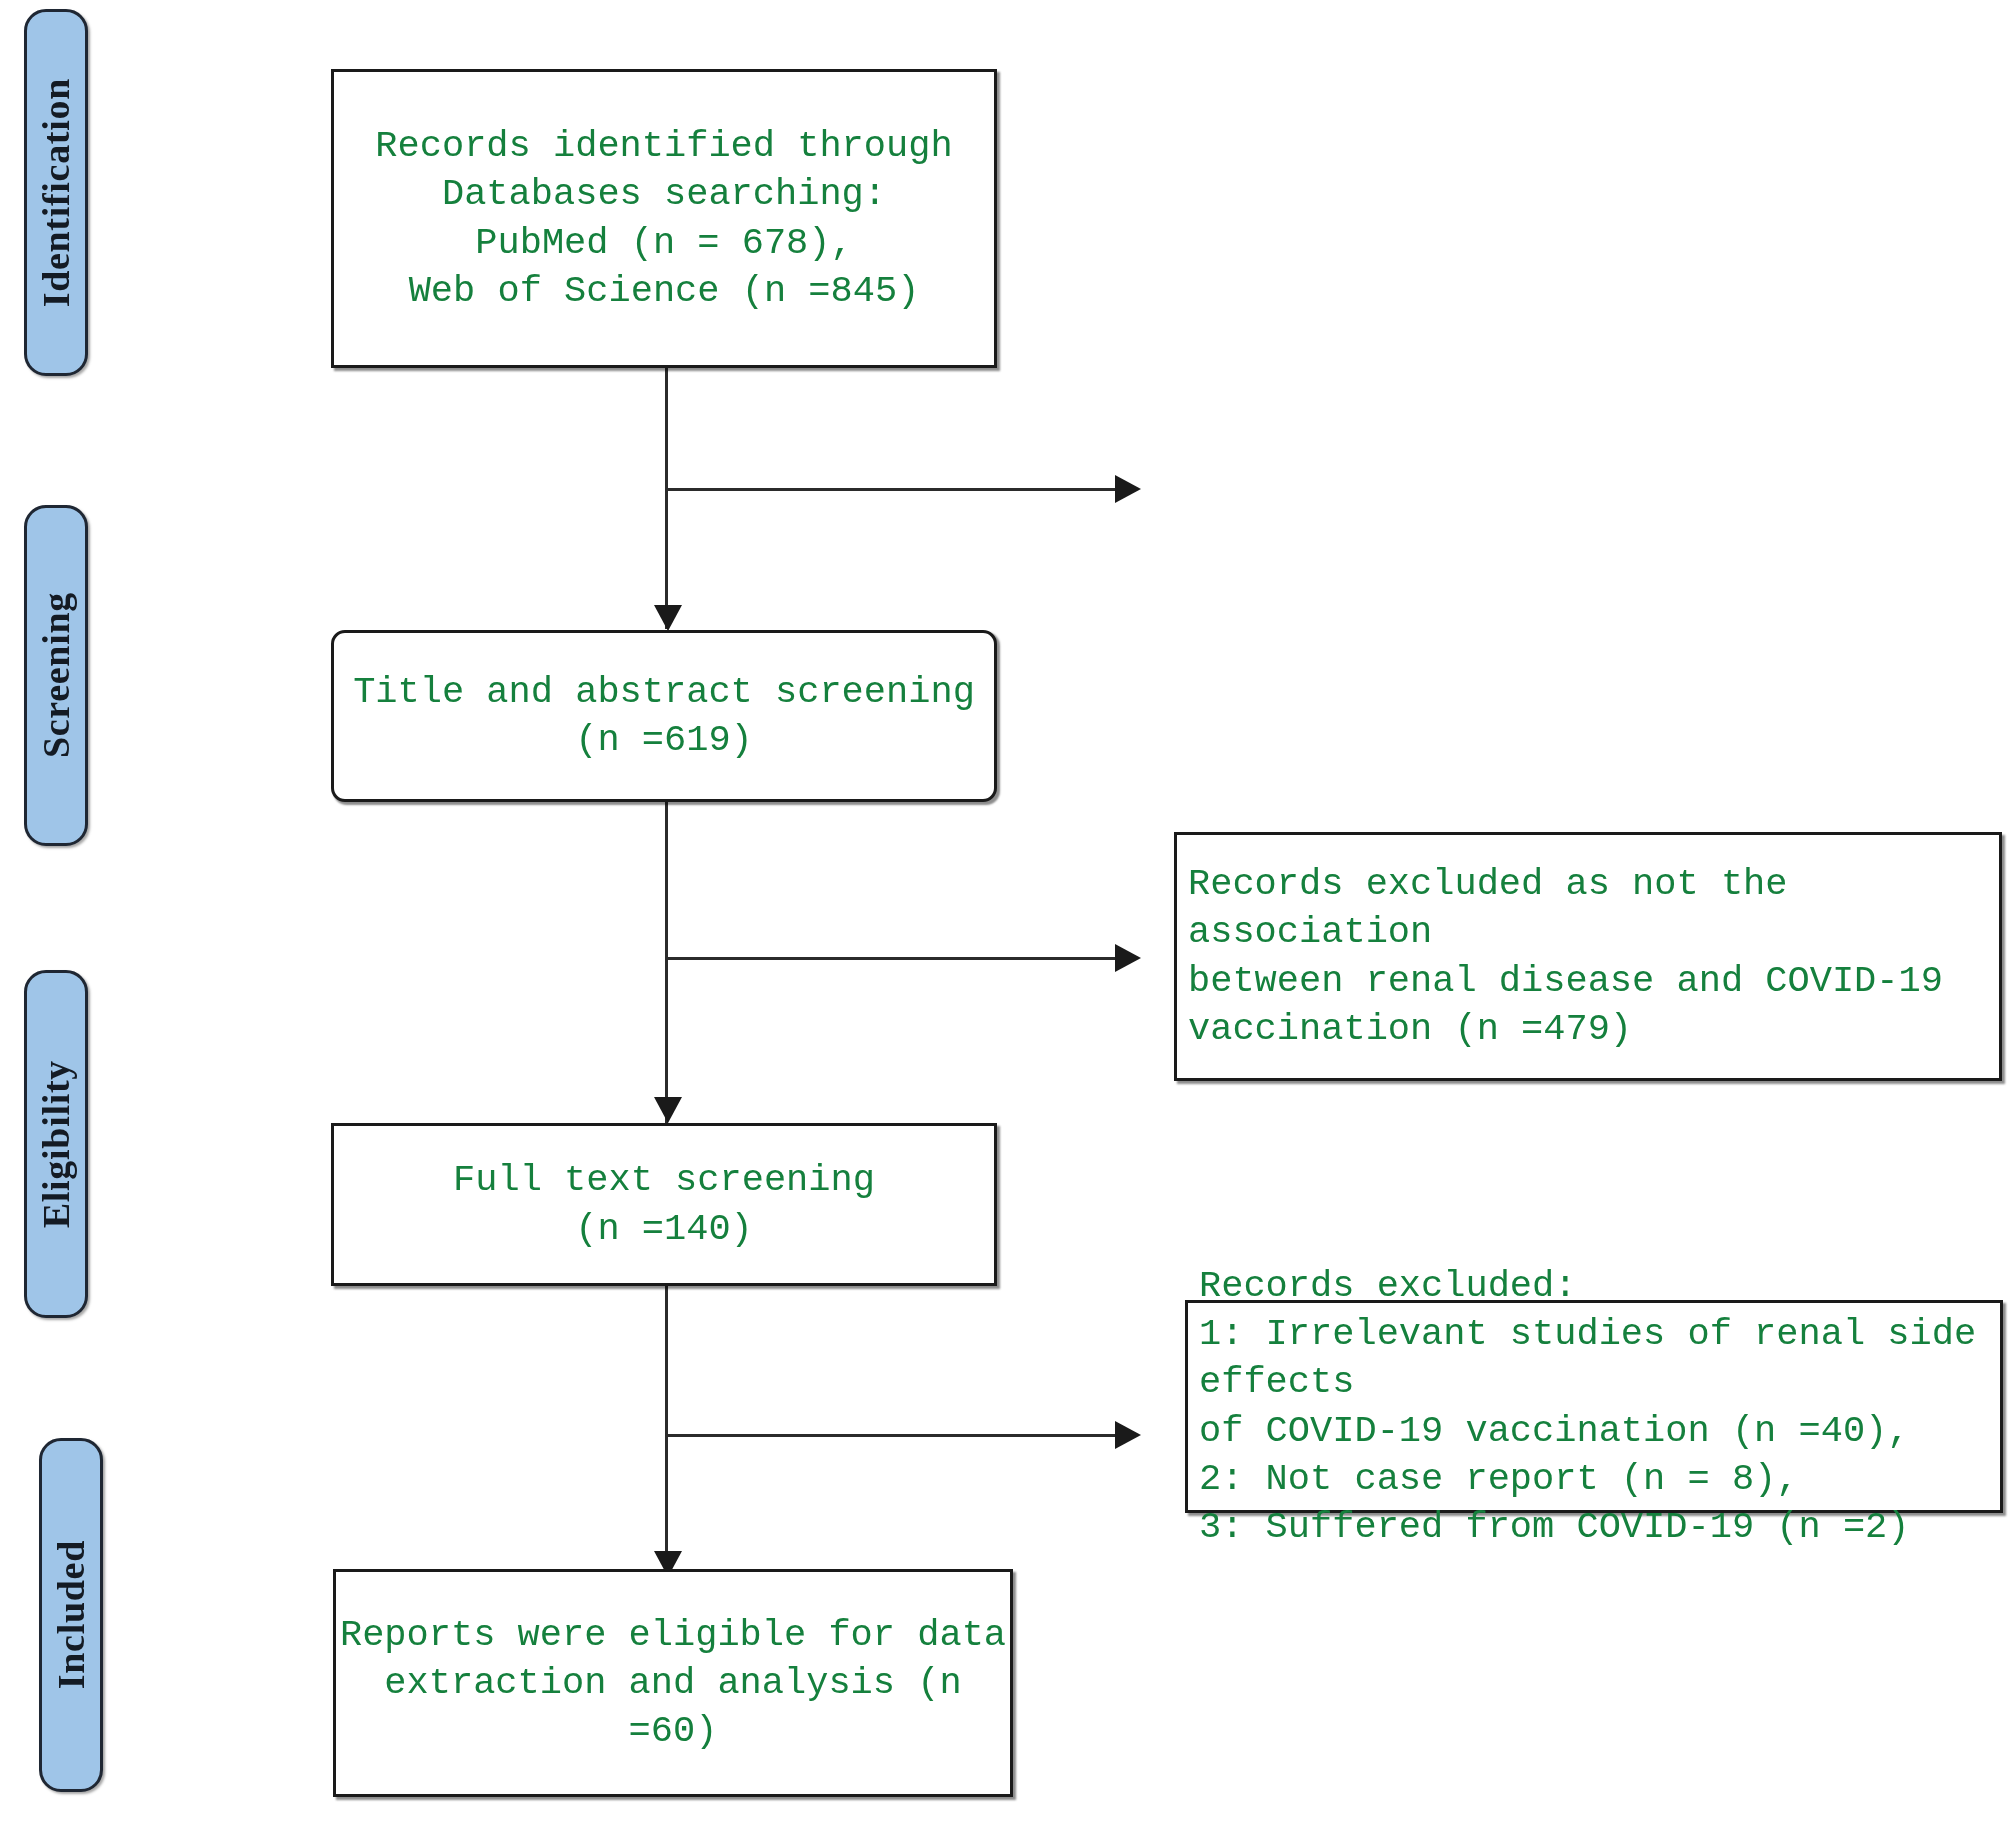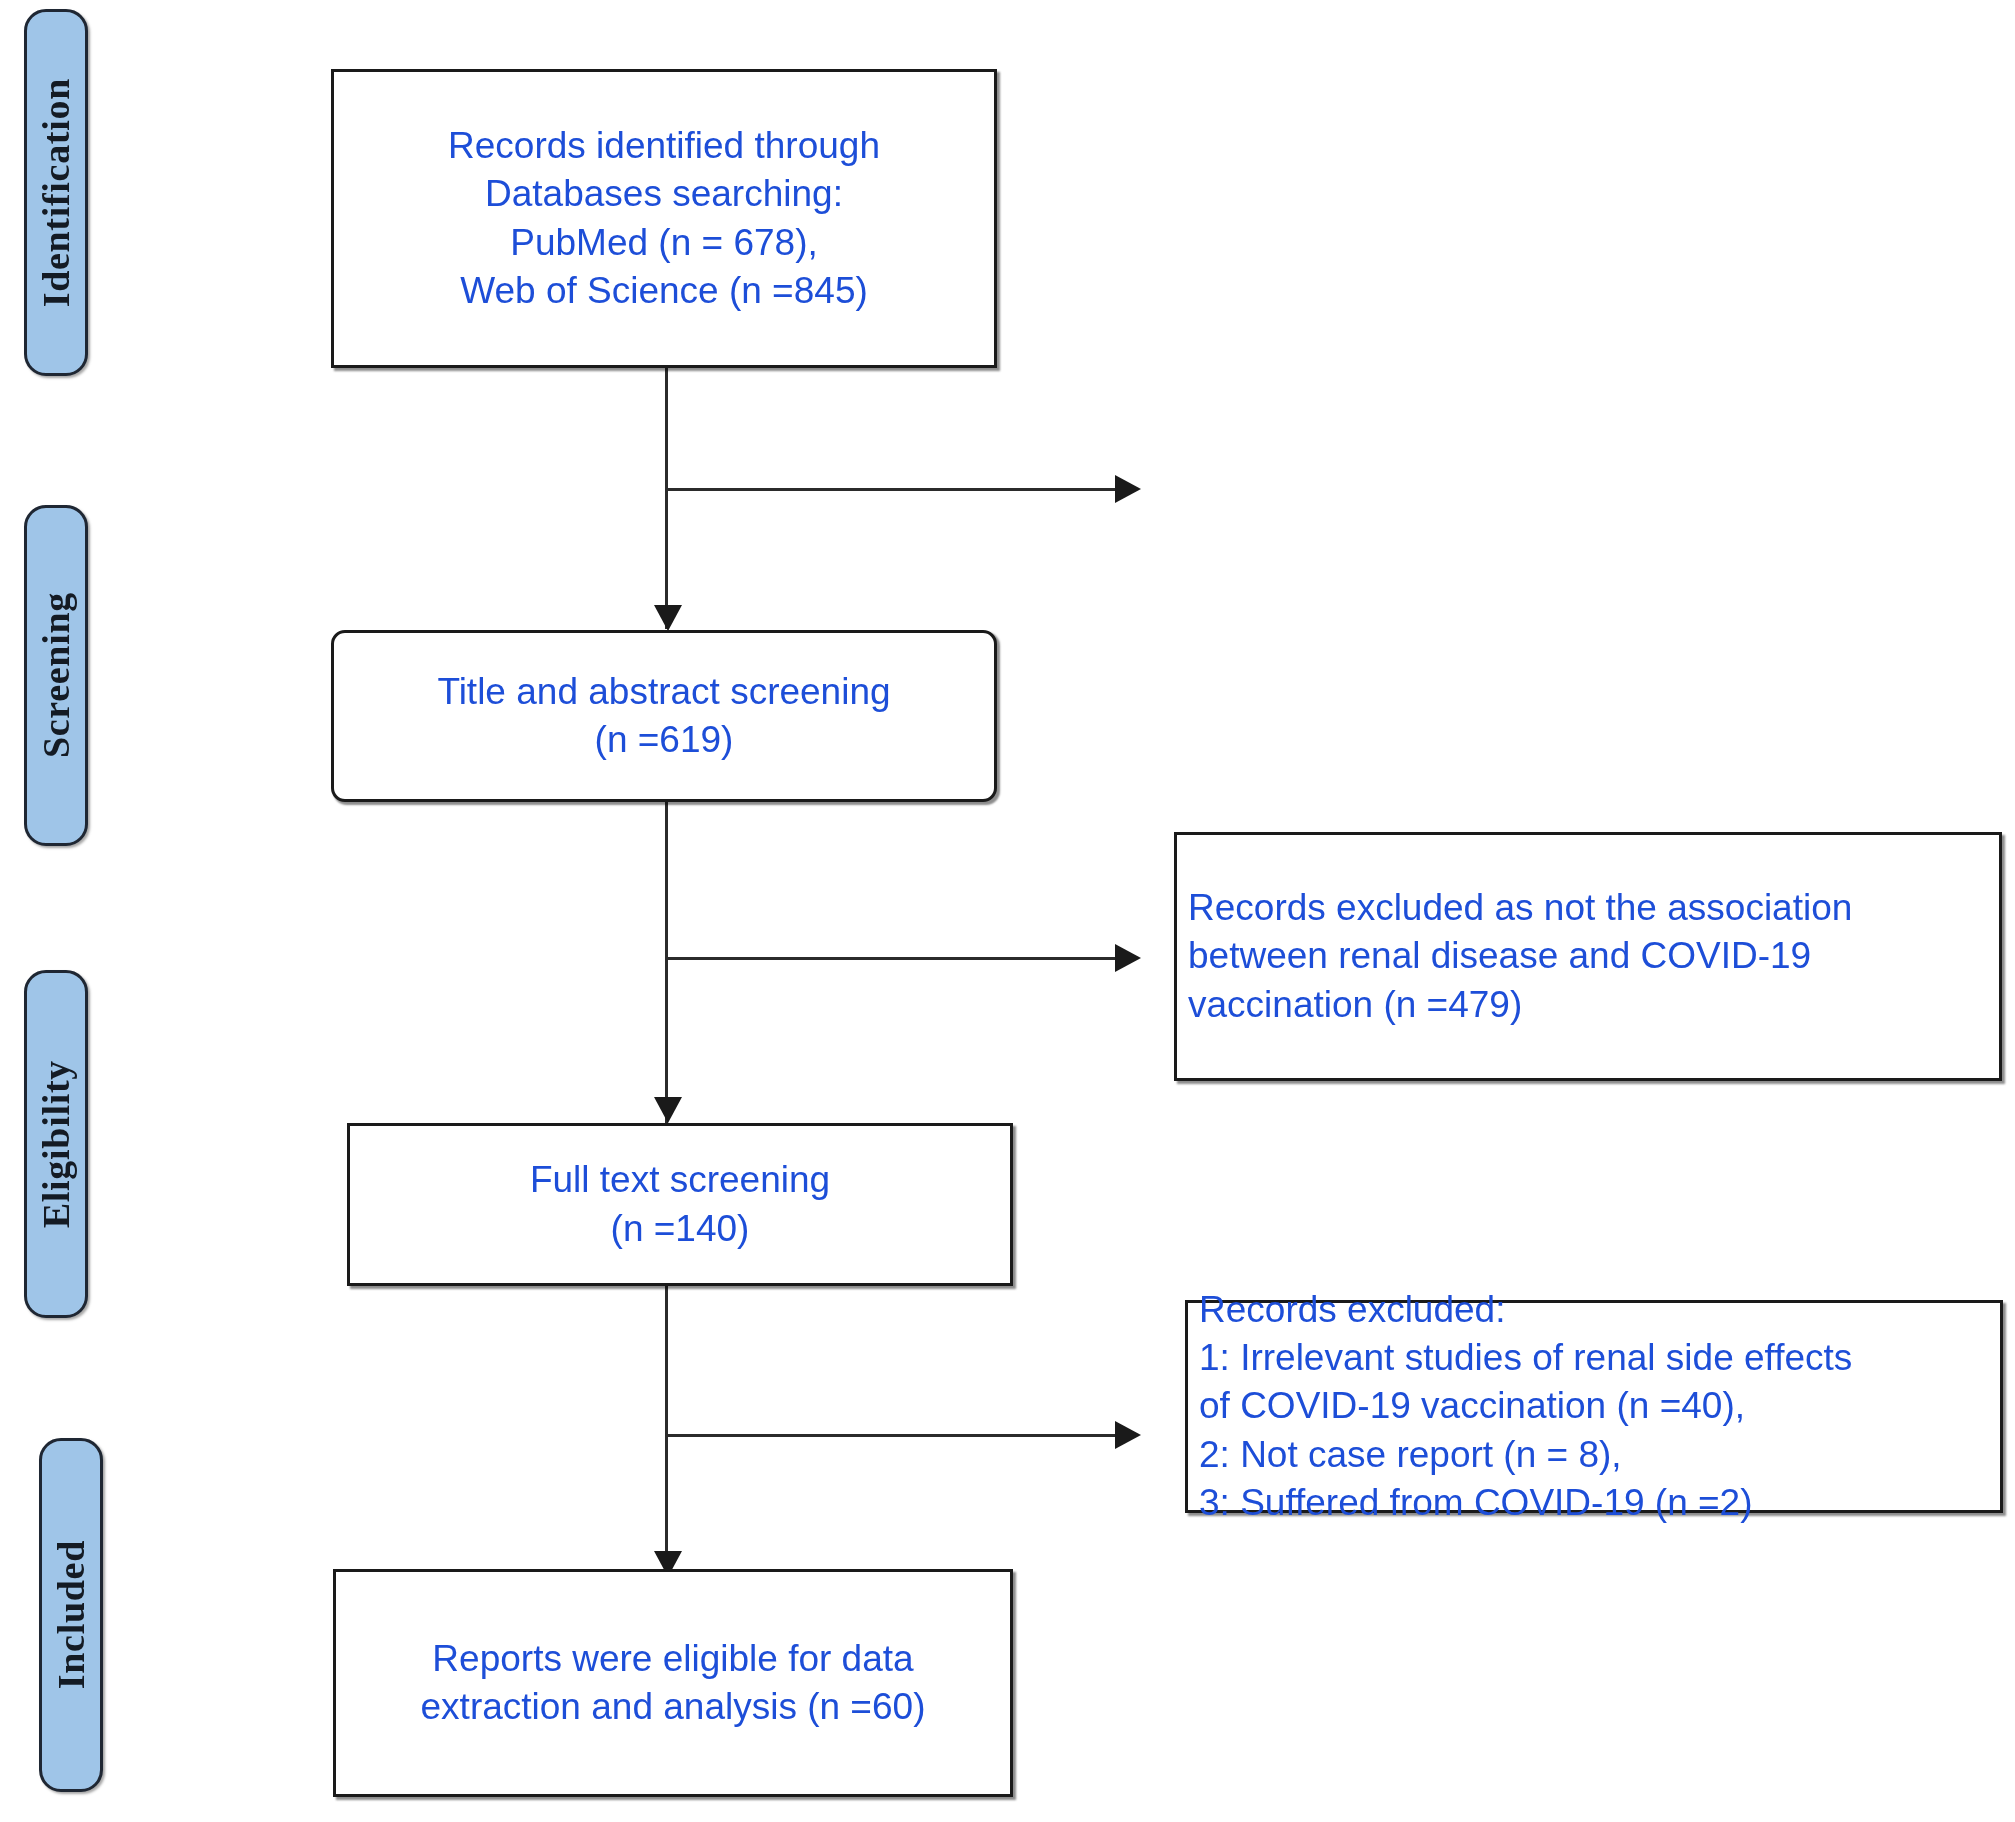"Records identified through" .box-text { color: #1d4ed8 -> #15803d; font-family: Liberation Sans, sans-serif -> Liberation Mono, monospace }
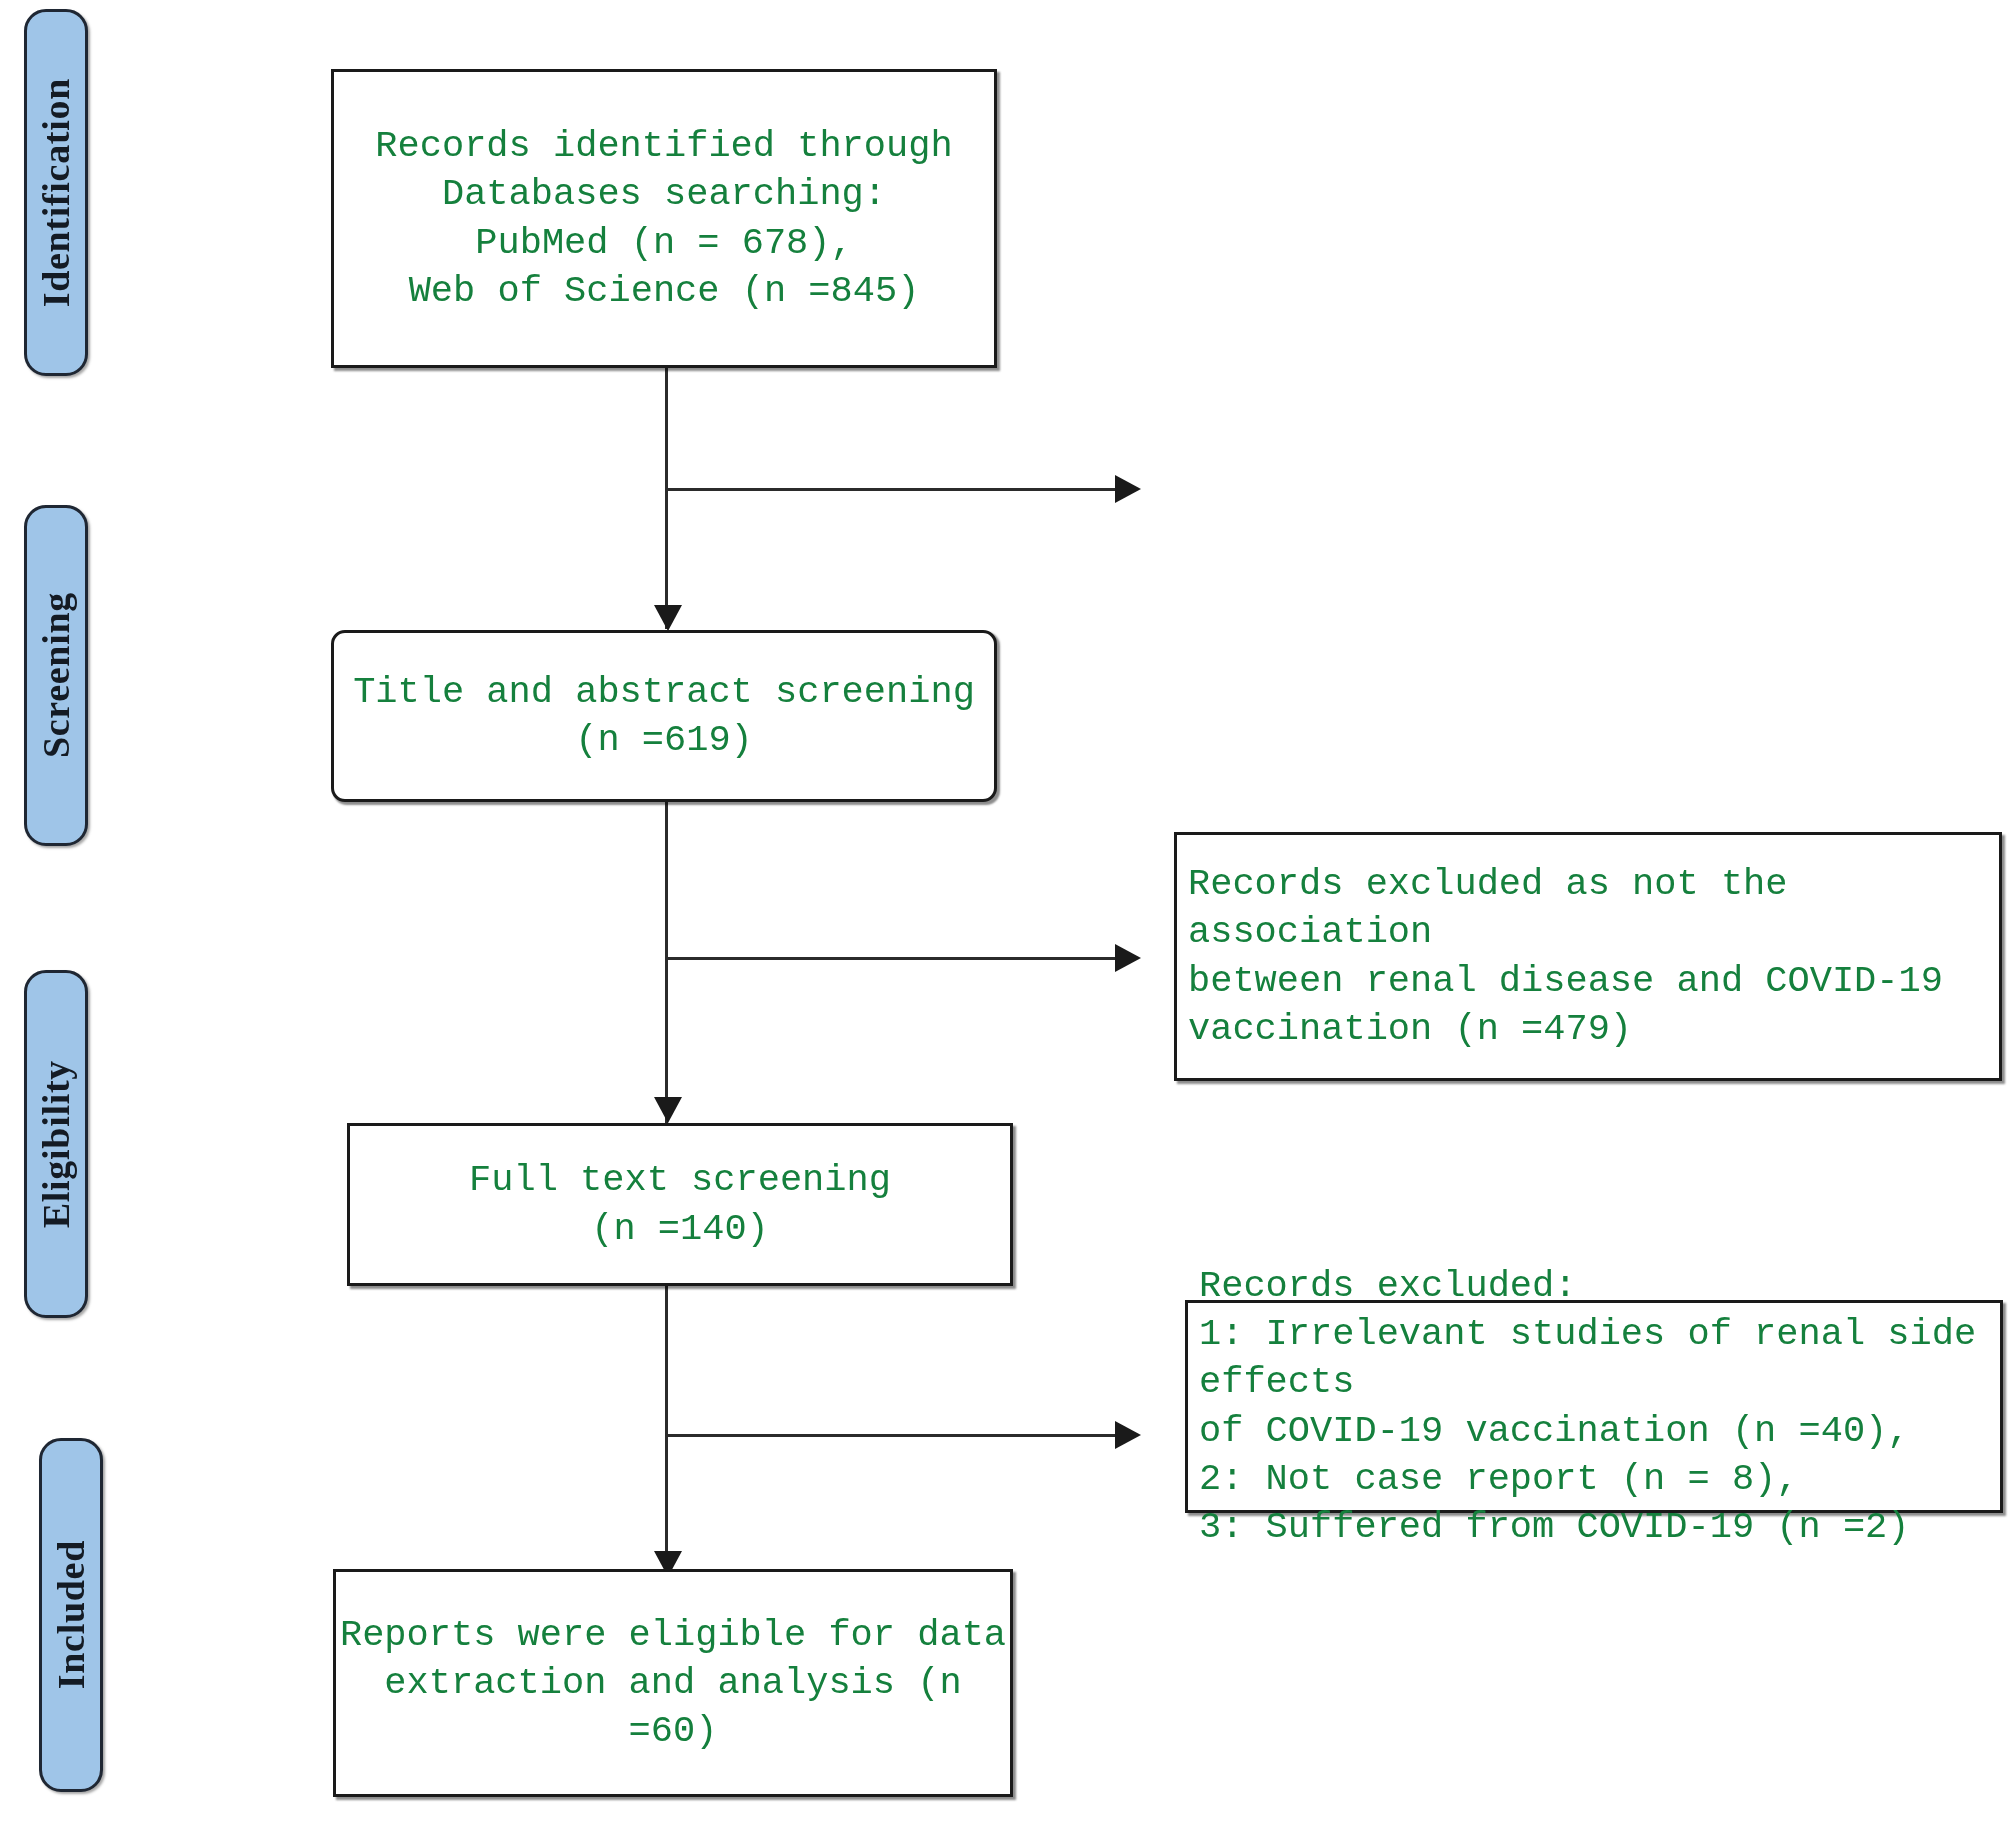"Full text screening" div.flow-box { margin-left: 16px -> none }
